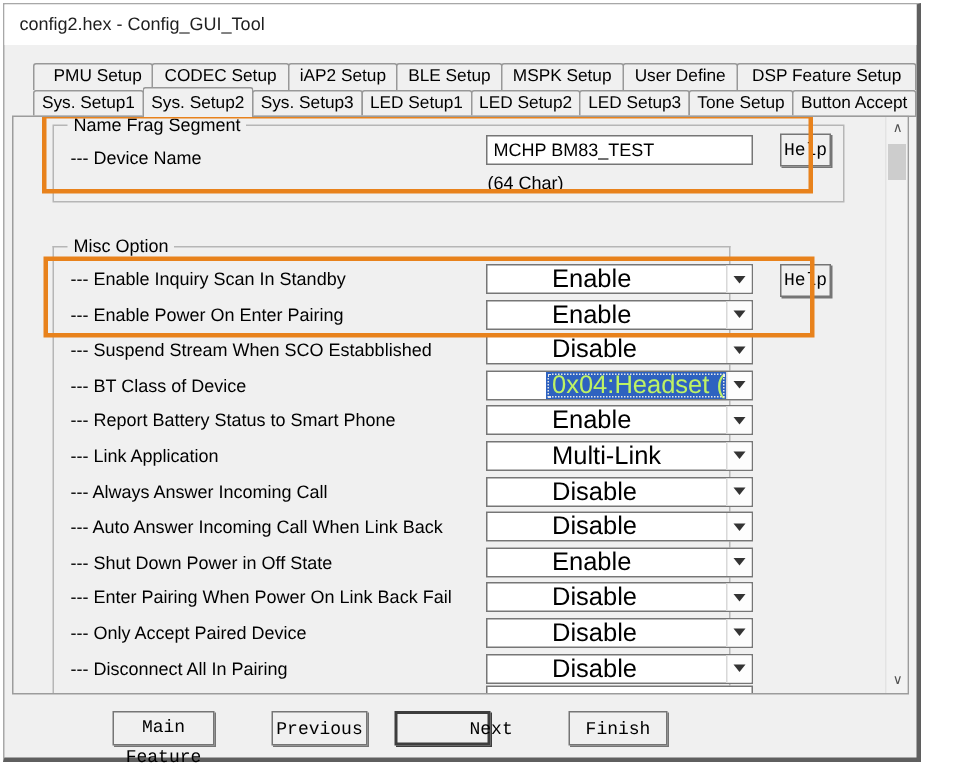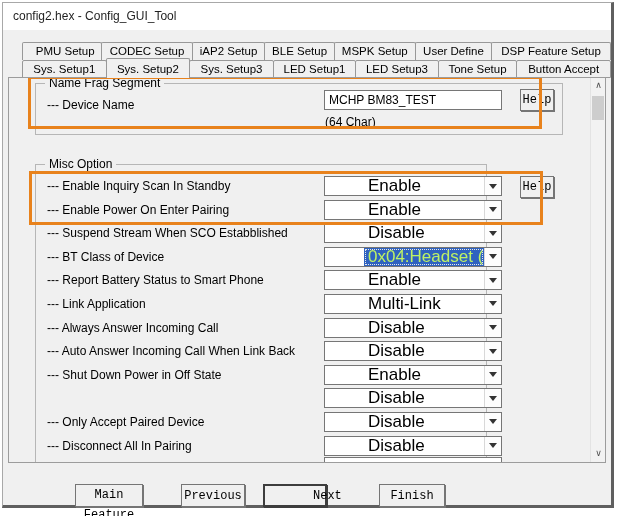"LED Setup2" div.tab { html: none -> <div>LED Setup2</div> }
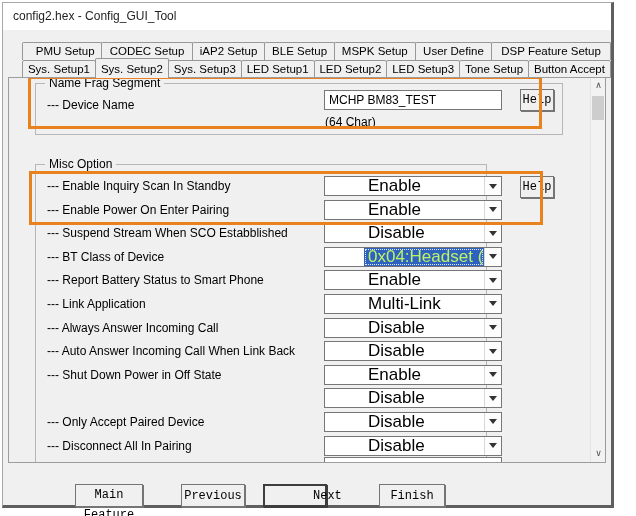"--- Enter Pairing When Power" span.fieldlabel { html: none -> <span>--- Enter Pairing When Power On Link Back Fail</span> }
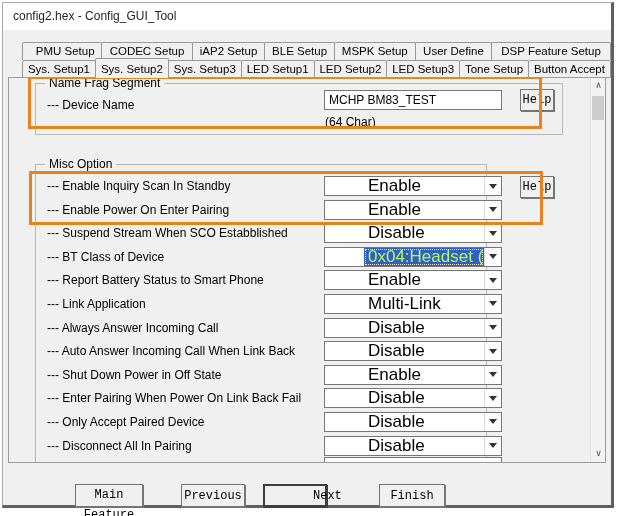"Main Feature" .footer-btn { top: 481px -> 471px }
